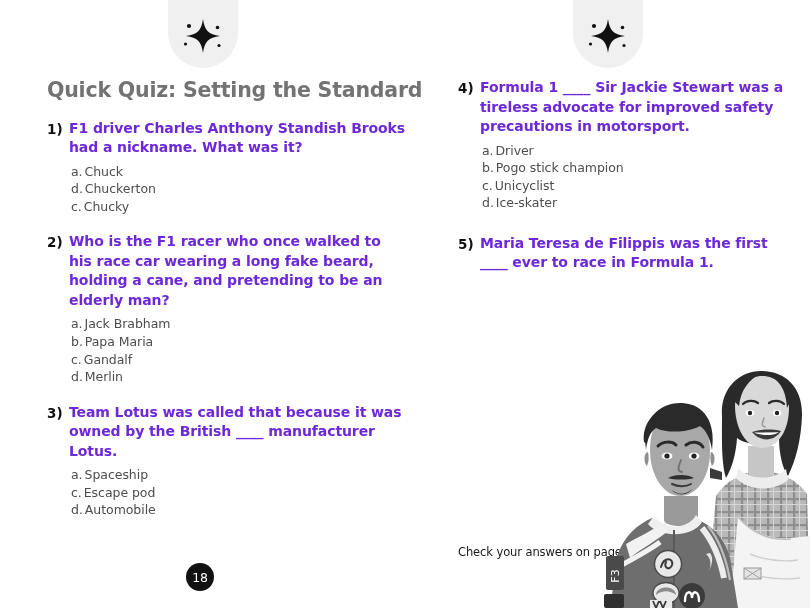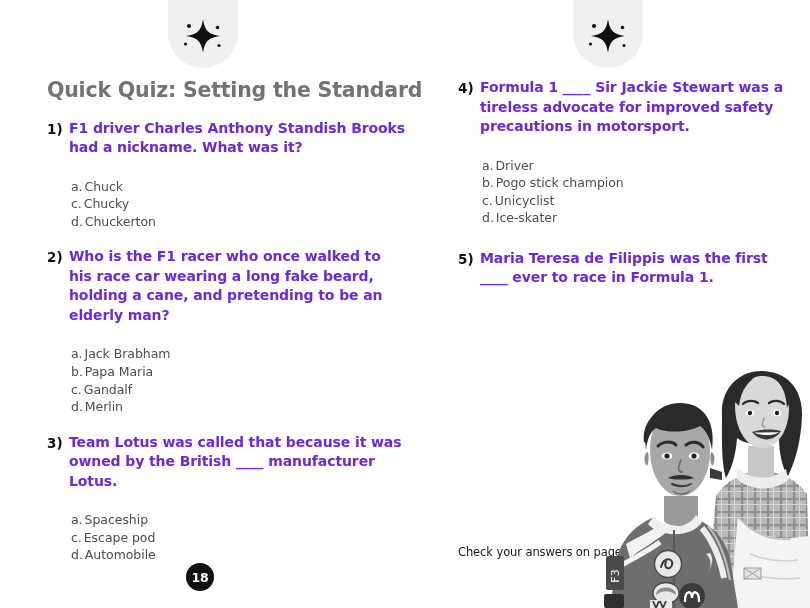"a. Driver" .options { margin: 20px 0 0 0 -> 5px 0 0 0 }
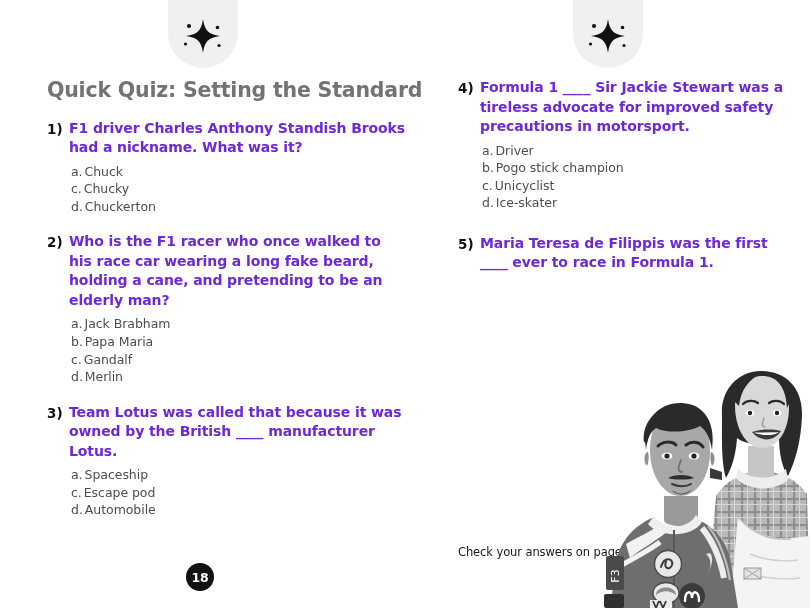"c. Chucky" li { order: before "d. Chuckerton" -> after "d. Chuckerton" }
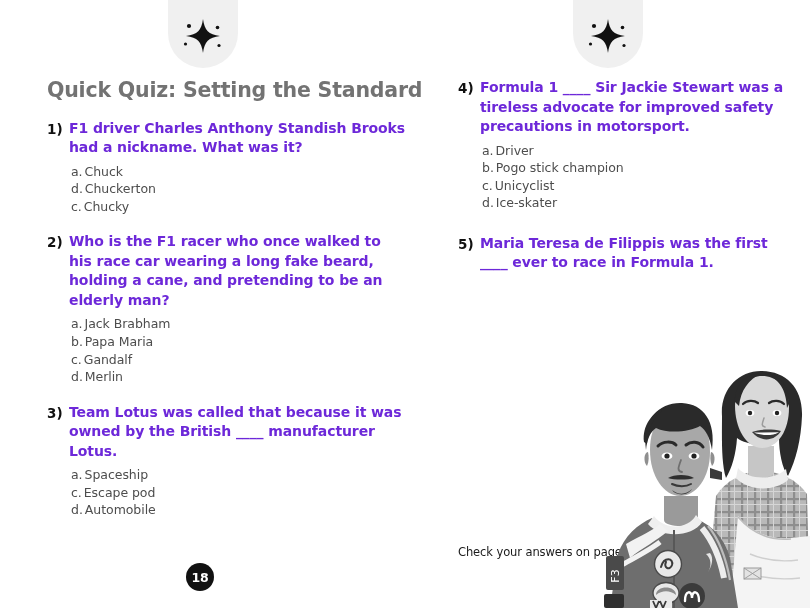"18" .page-badge { font-weight: bold -> normal }
